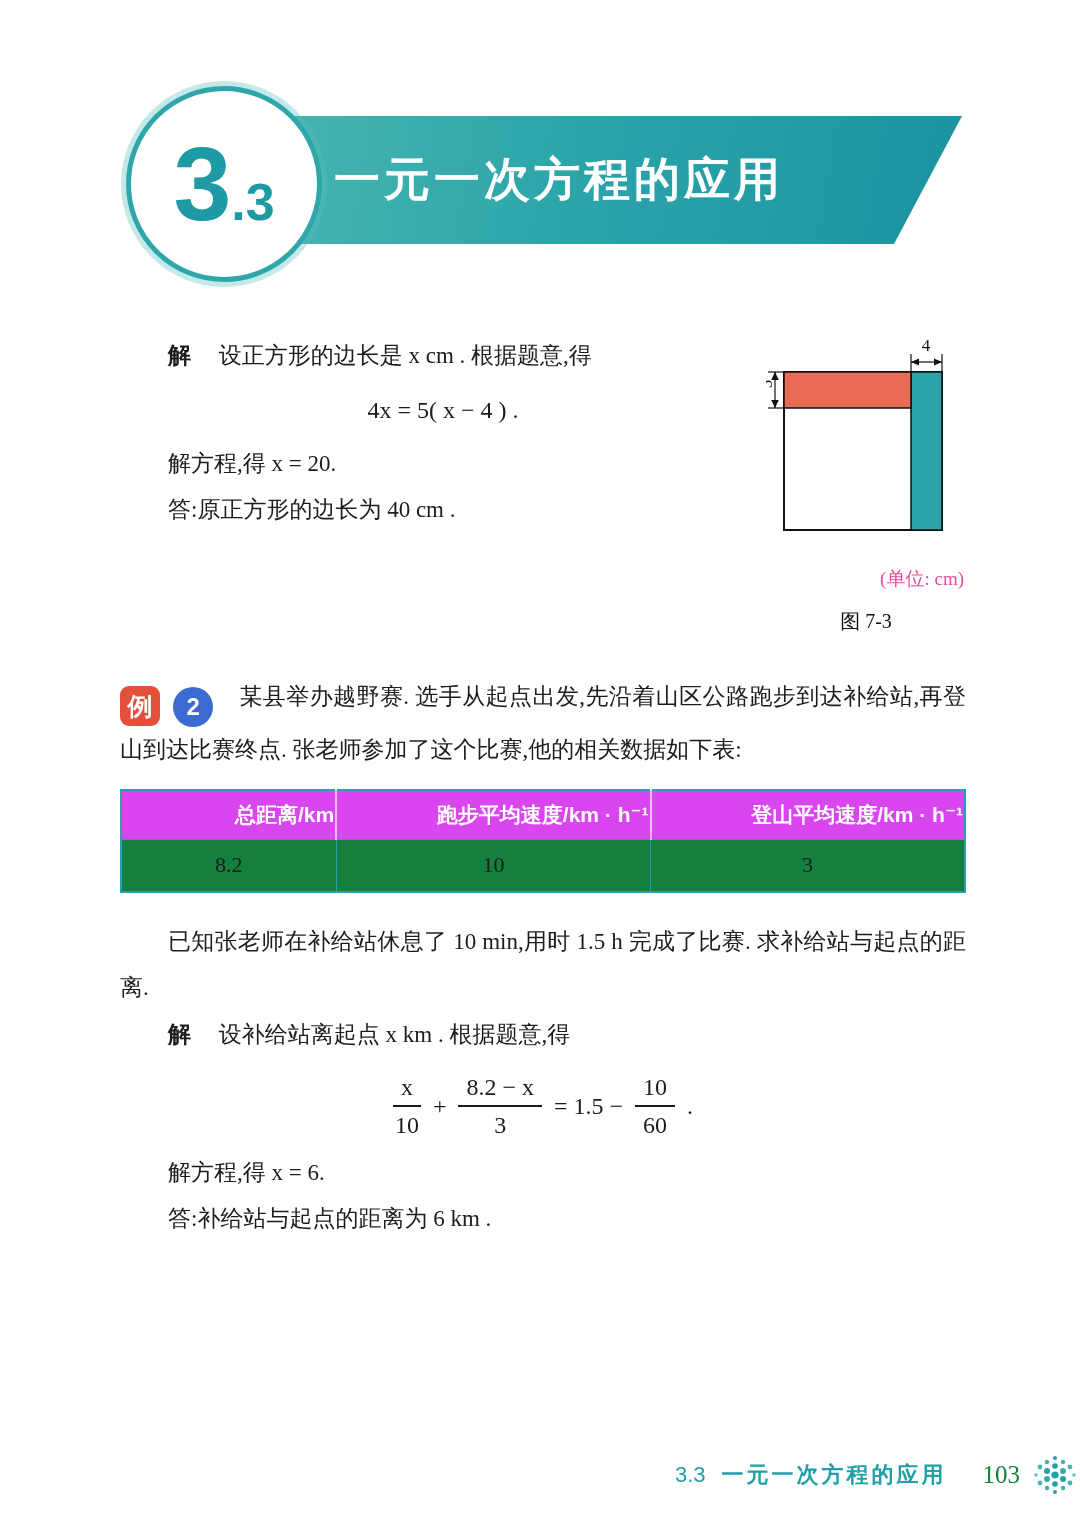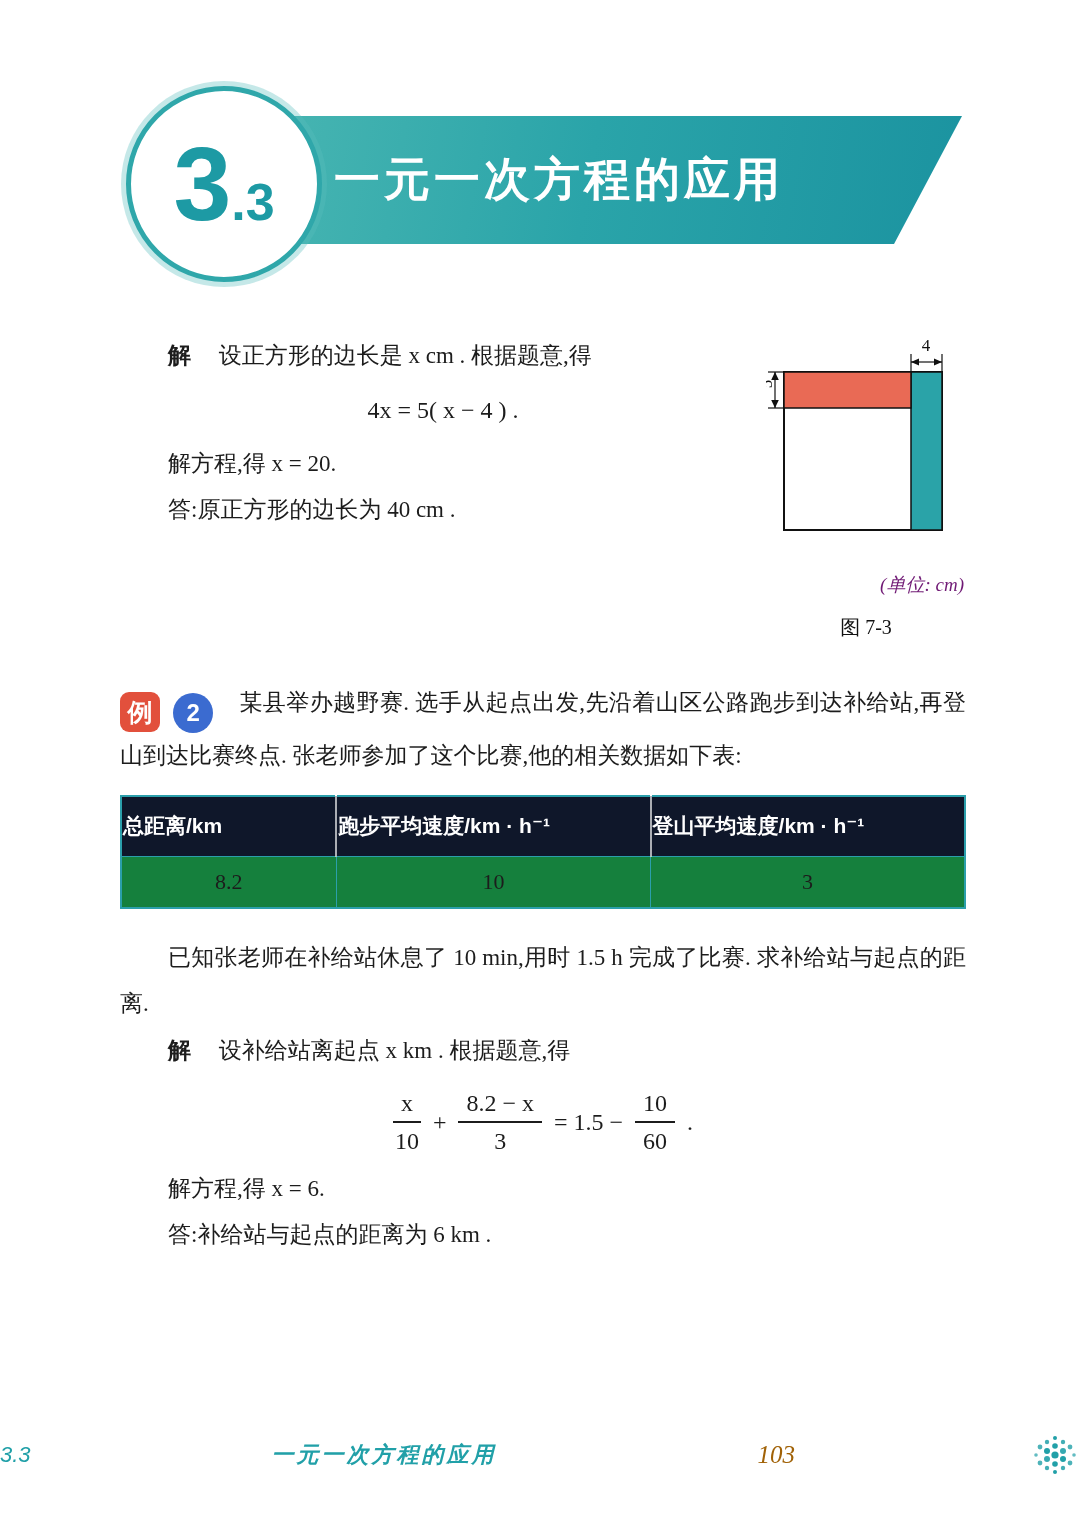"(单位: cm)" .fig .unit { color: #701a75 -> #ec4899; font-style: italic -> none; margin-top: 6px -> 0 }
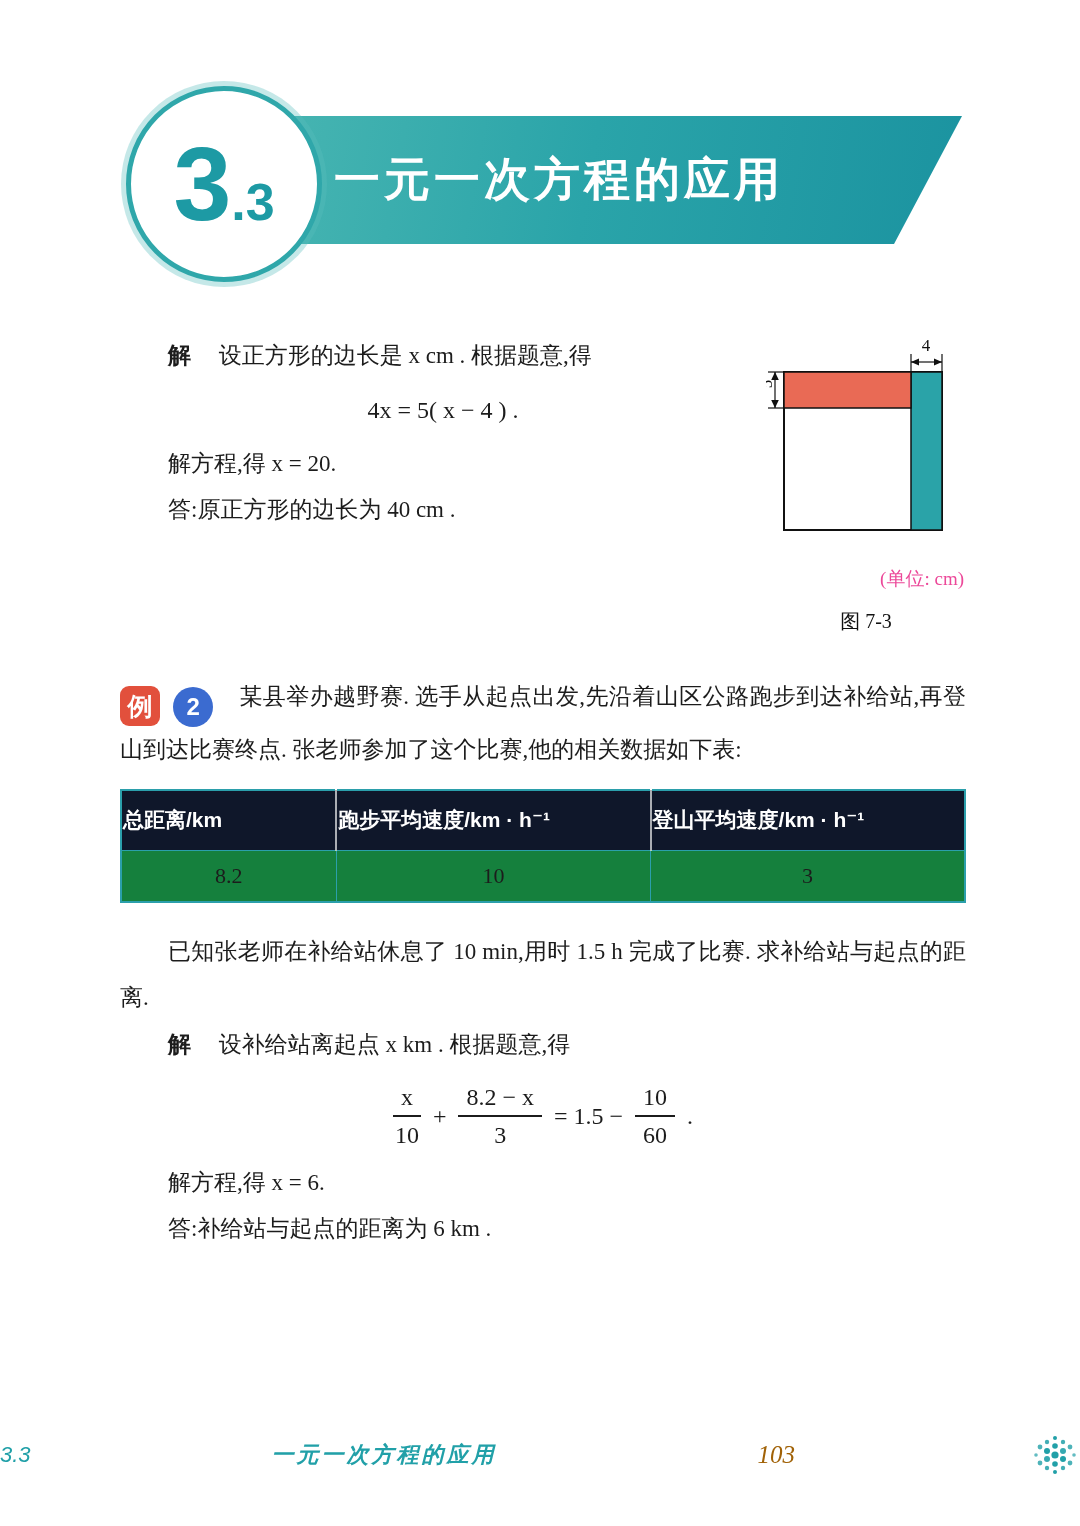"总距离/km" table.data th { background: #0f172a -> #d946ef; height: 60px -> 49px; text-align: left -> right }
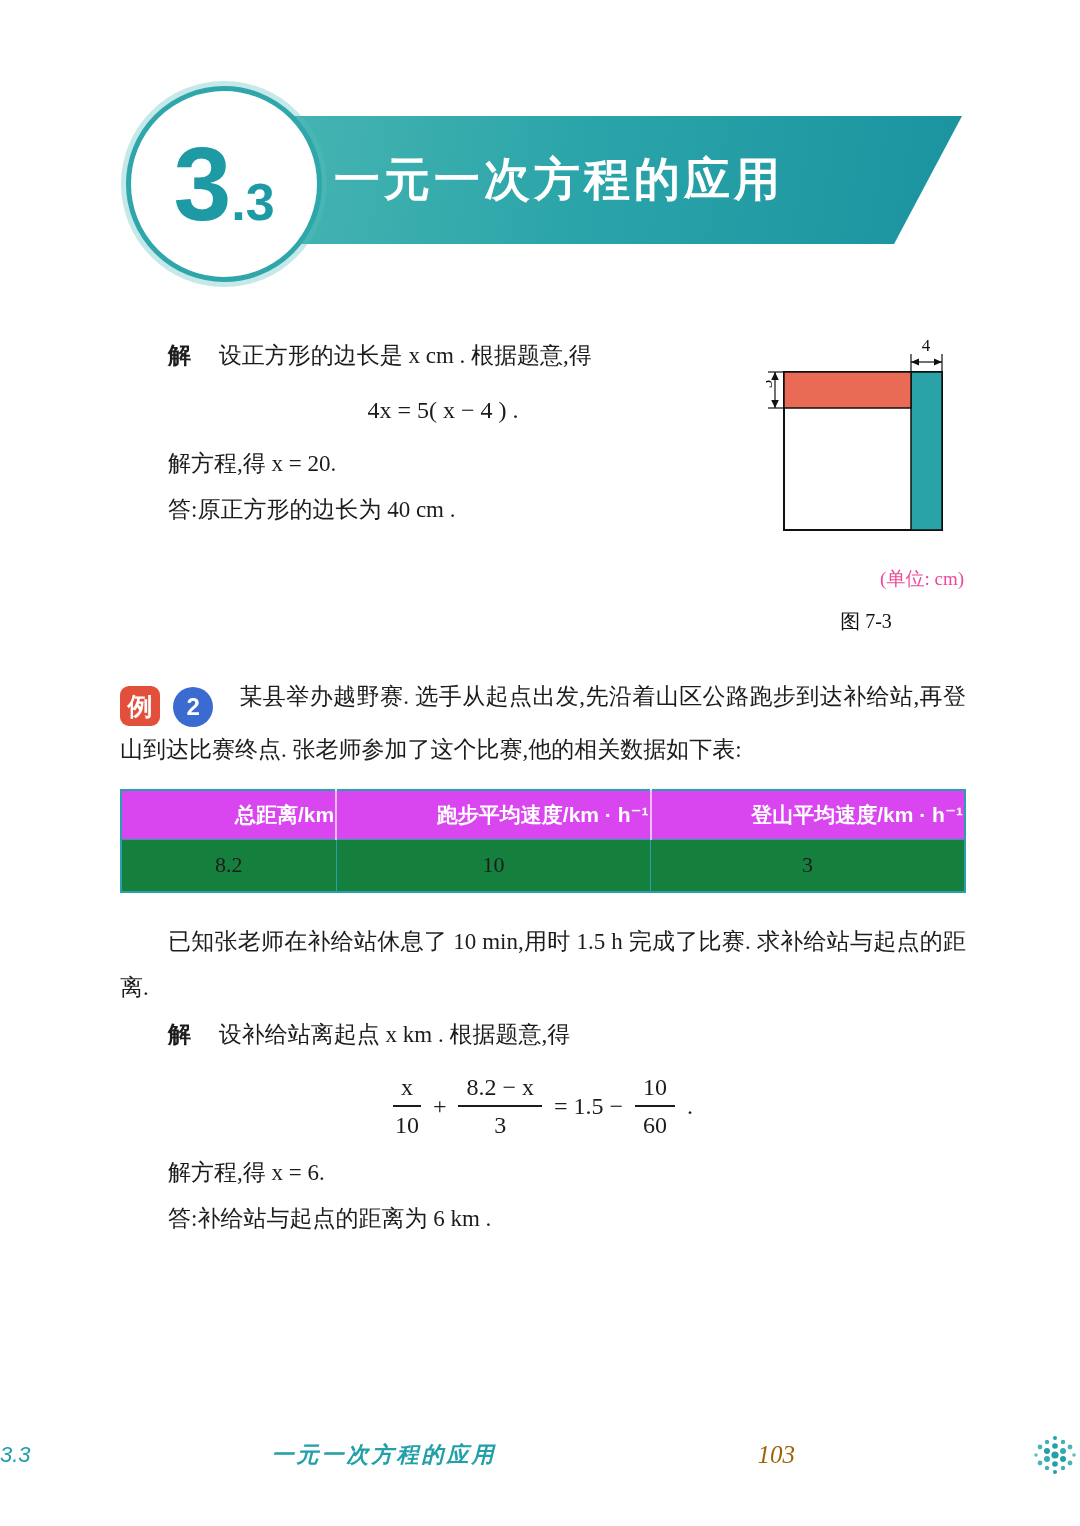"3.3" .footer { bottom: 48px -> 28px; font-style: italic -> none; justify-content: space-between -> flex-end }
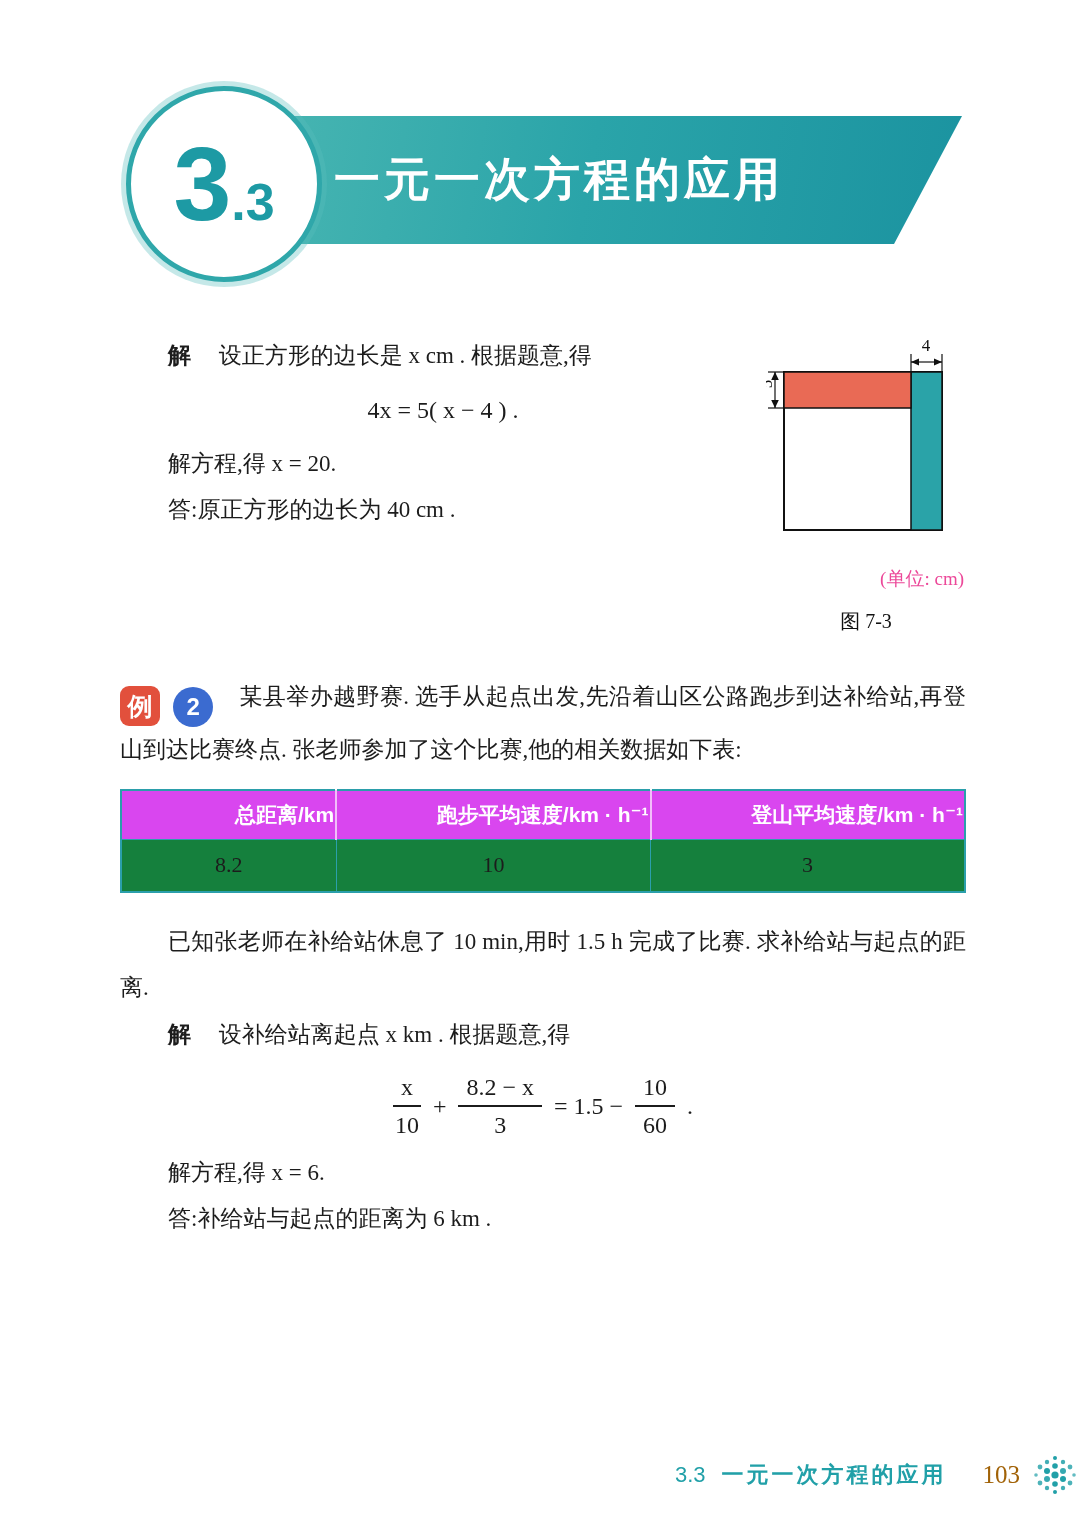"103" .f-page { color: #a16207 -> #15803d }
